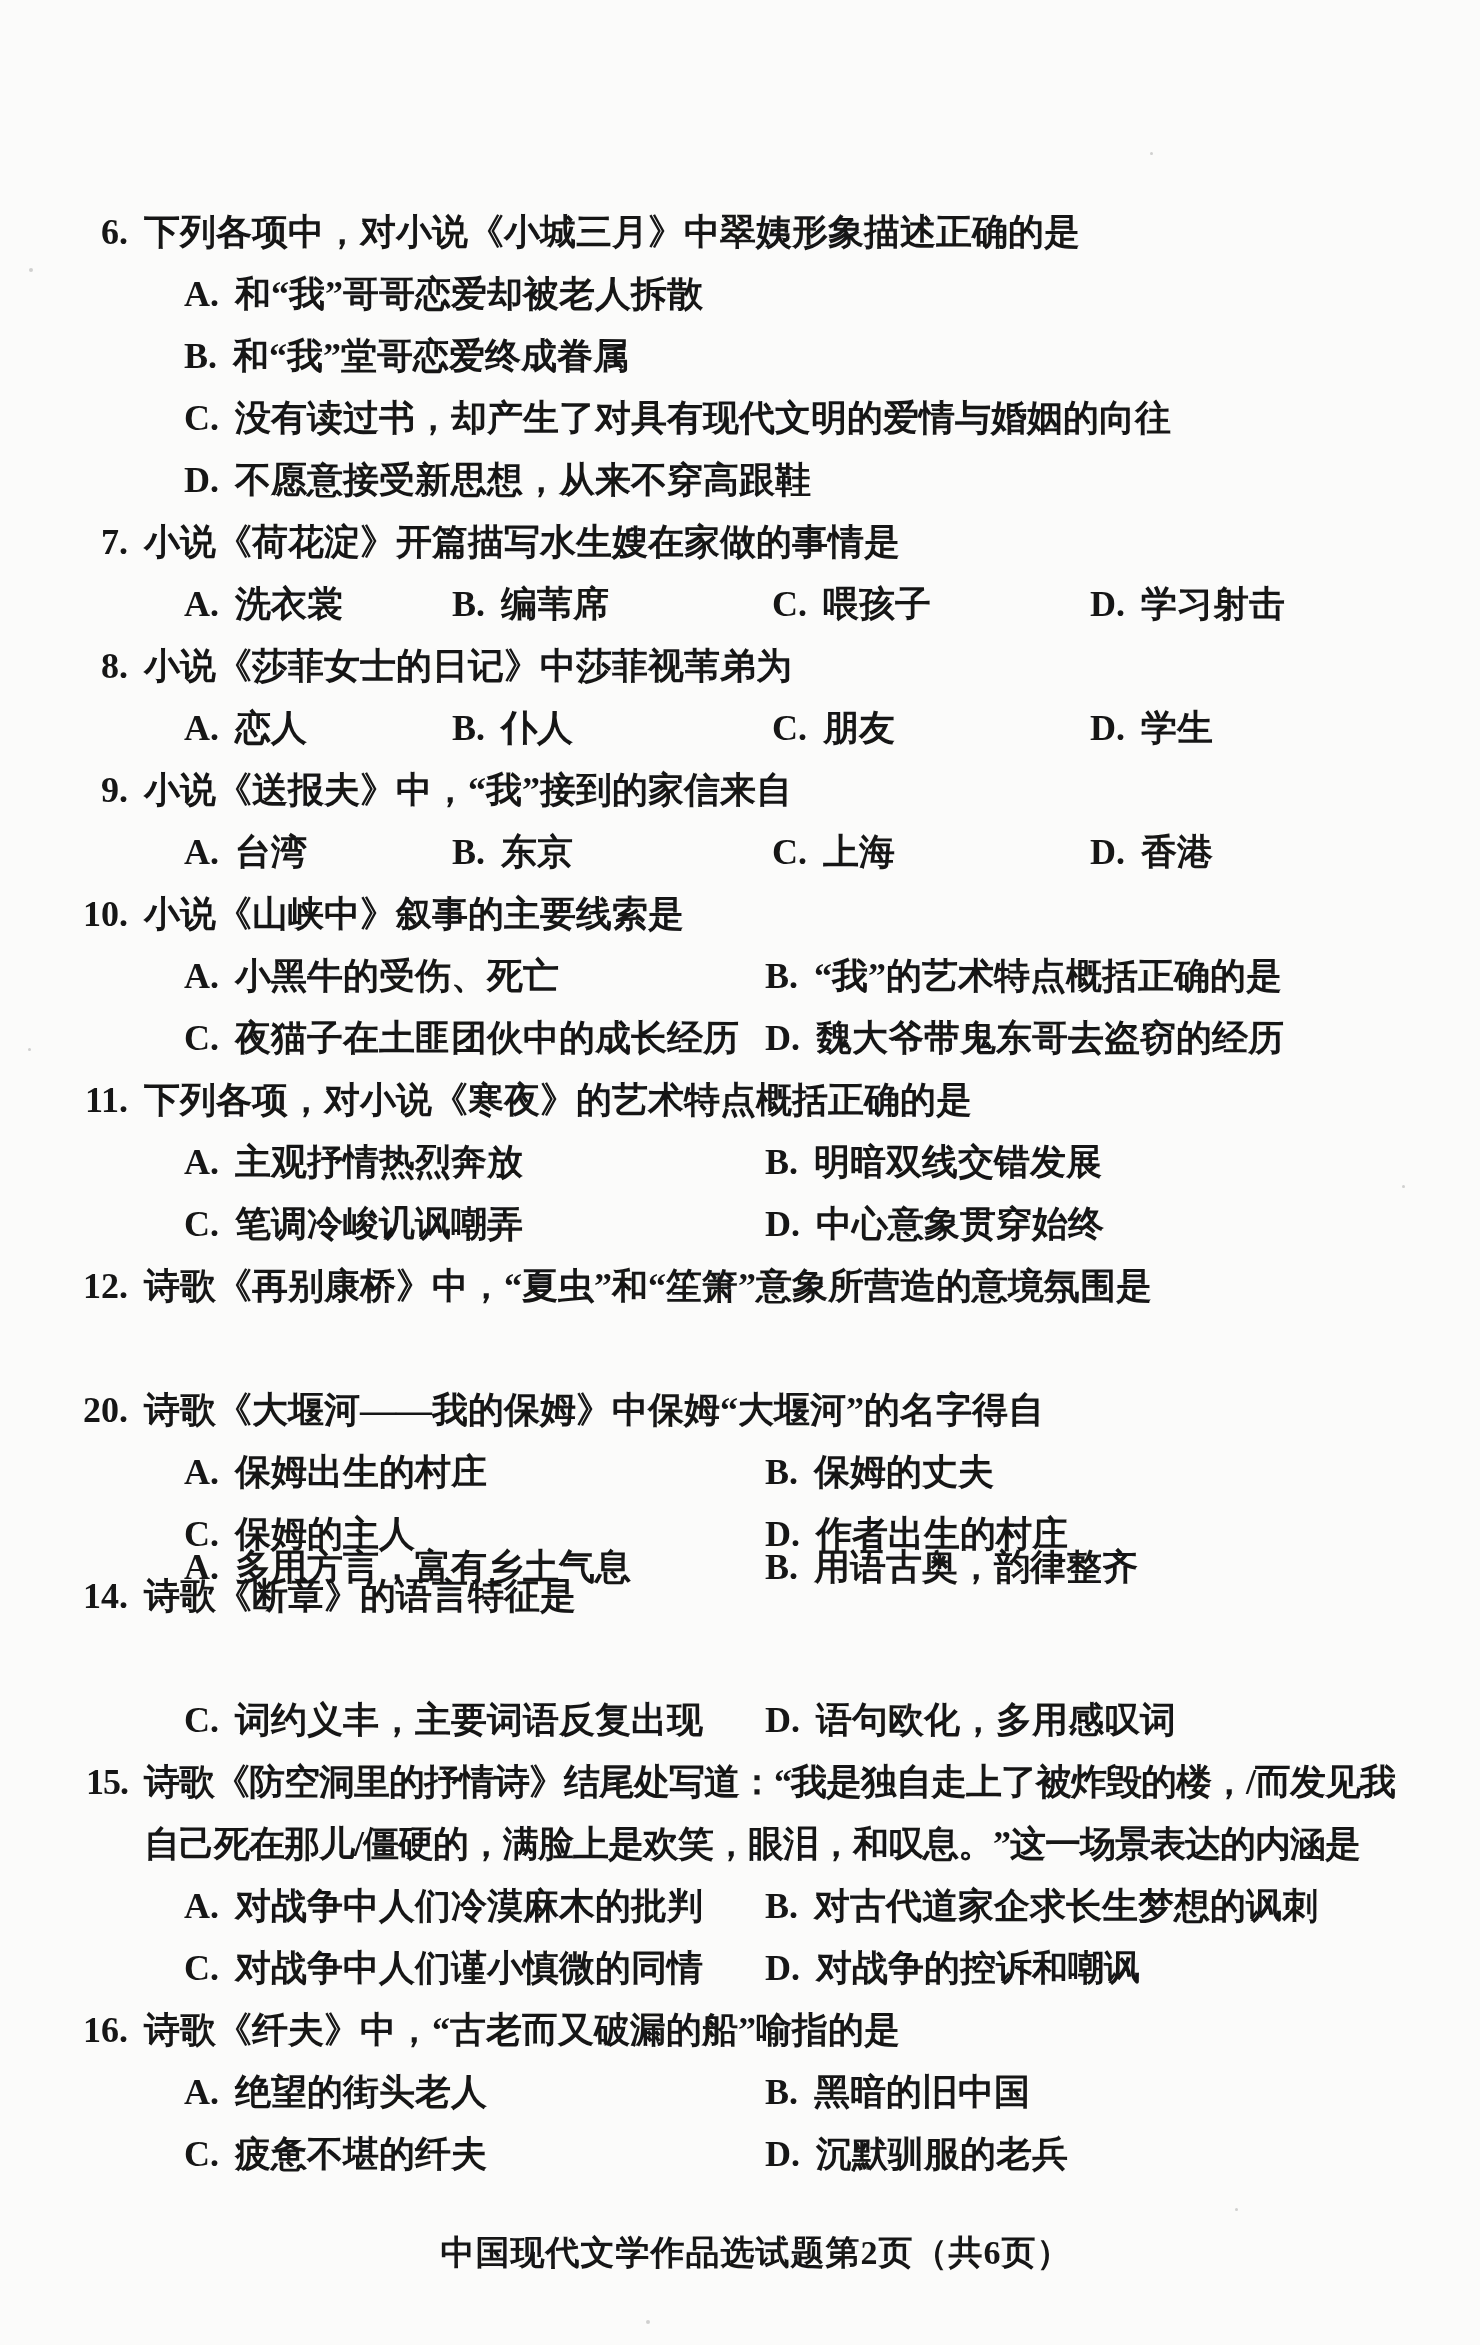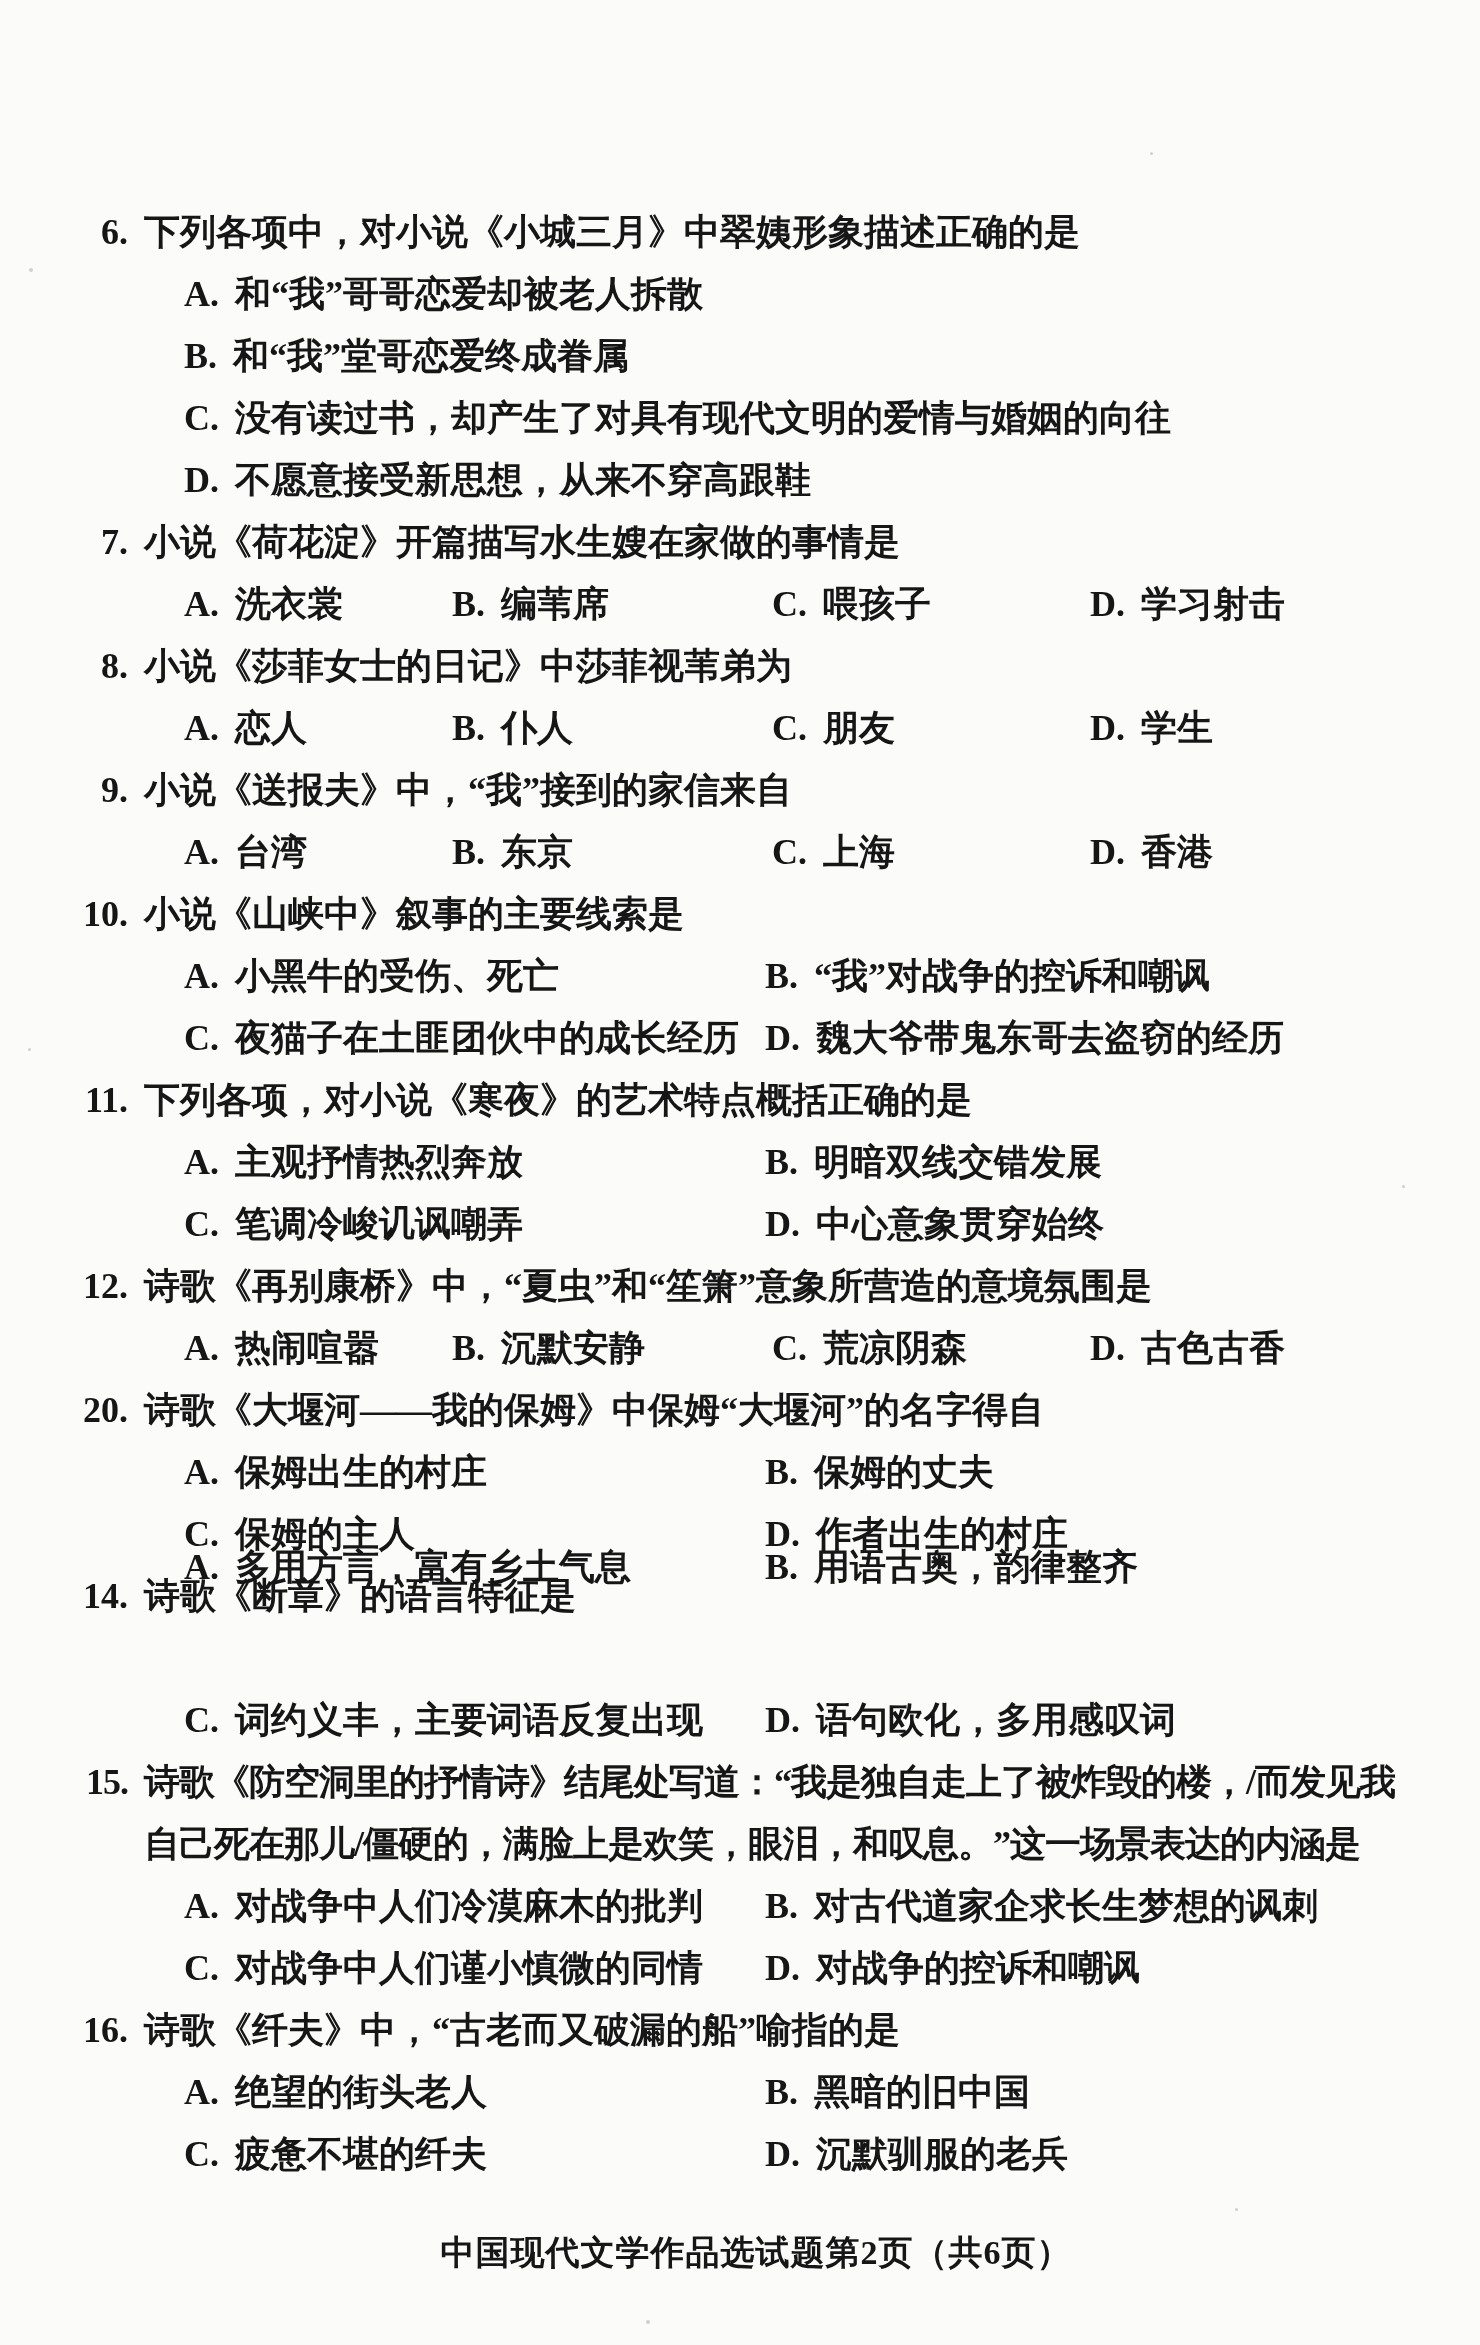"“我”对战争的控诉和嘲讽" span.otext { text: 对战争的控诉和嘲讽 -> 的艺术特点概括正确的是 }
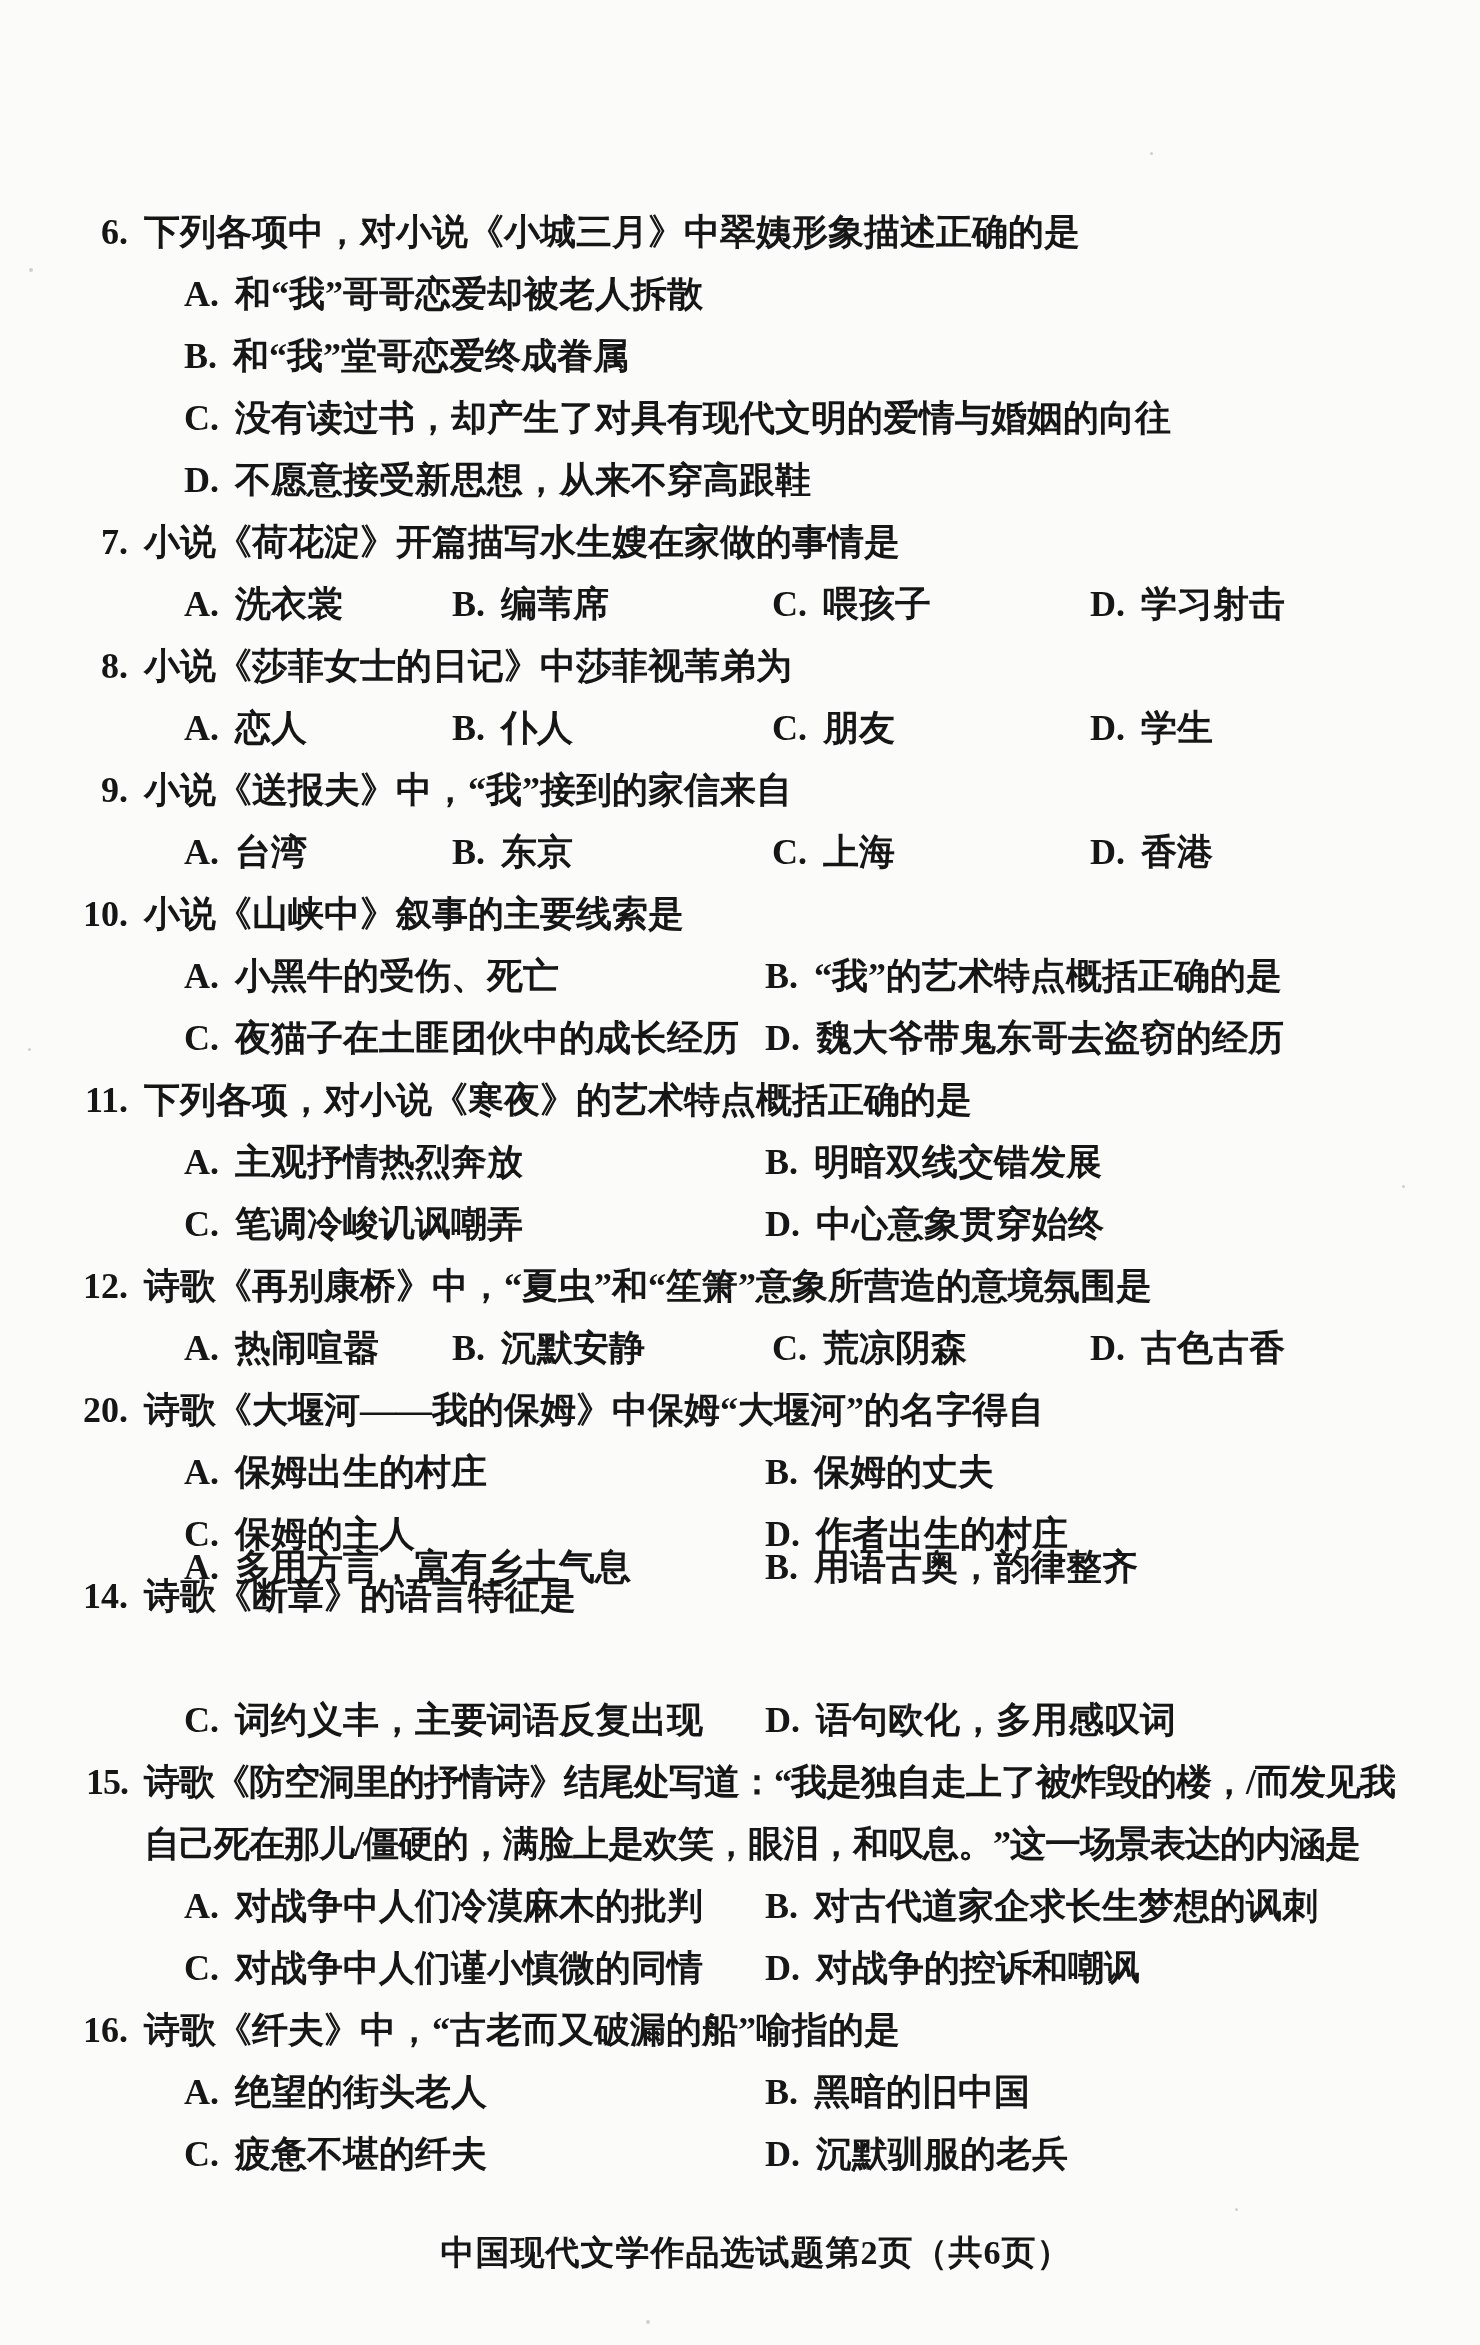"A. 热闹喧嚣" div.line { html: <div> <span><span>A.</span><span>热闹喧嚣</span></span> <span><span>B.</span><span>沉默安静</span></span> <span><span>C.</span><span>荒凉阴森</span></span> <span><span>D.</span><span>古色古香</span></span> </div> -> none }
